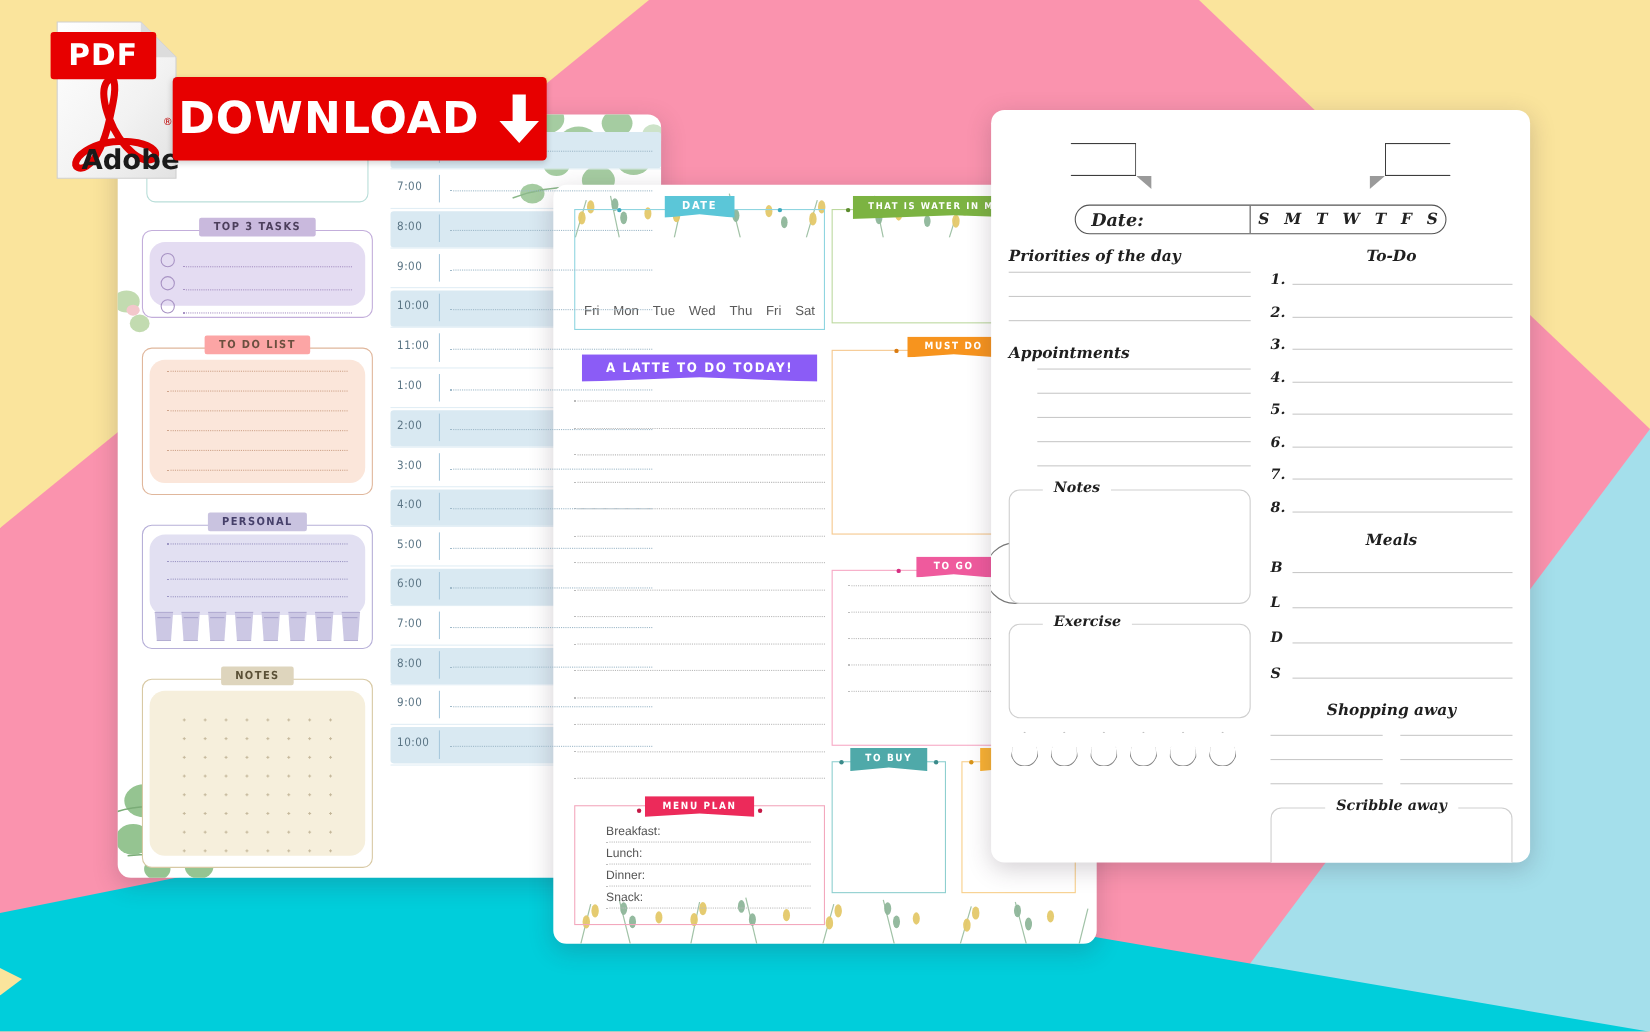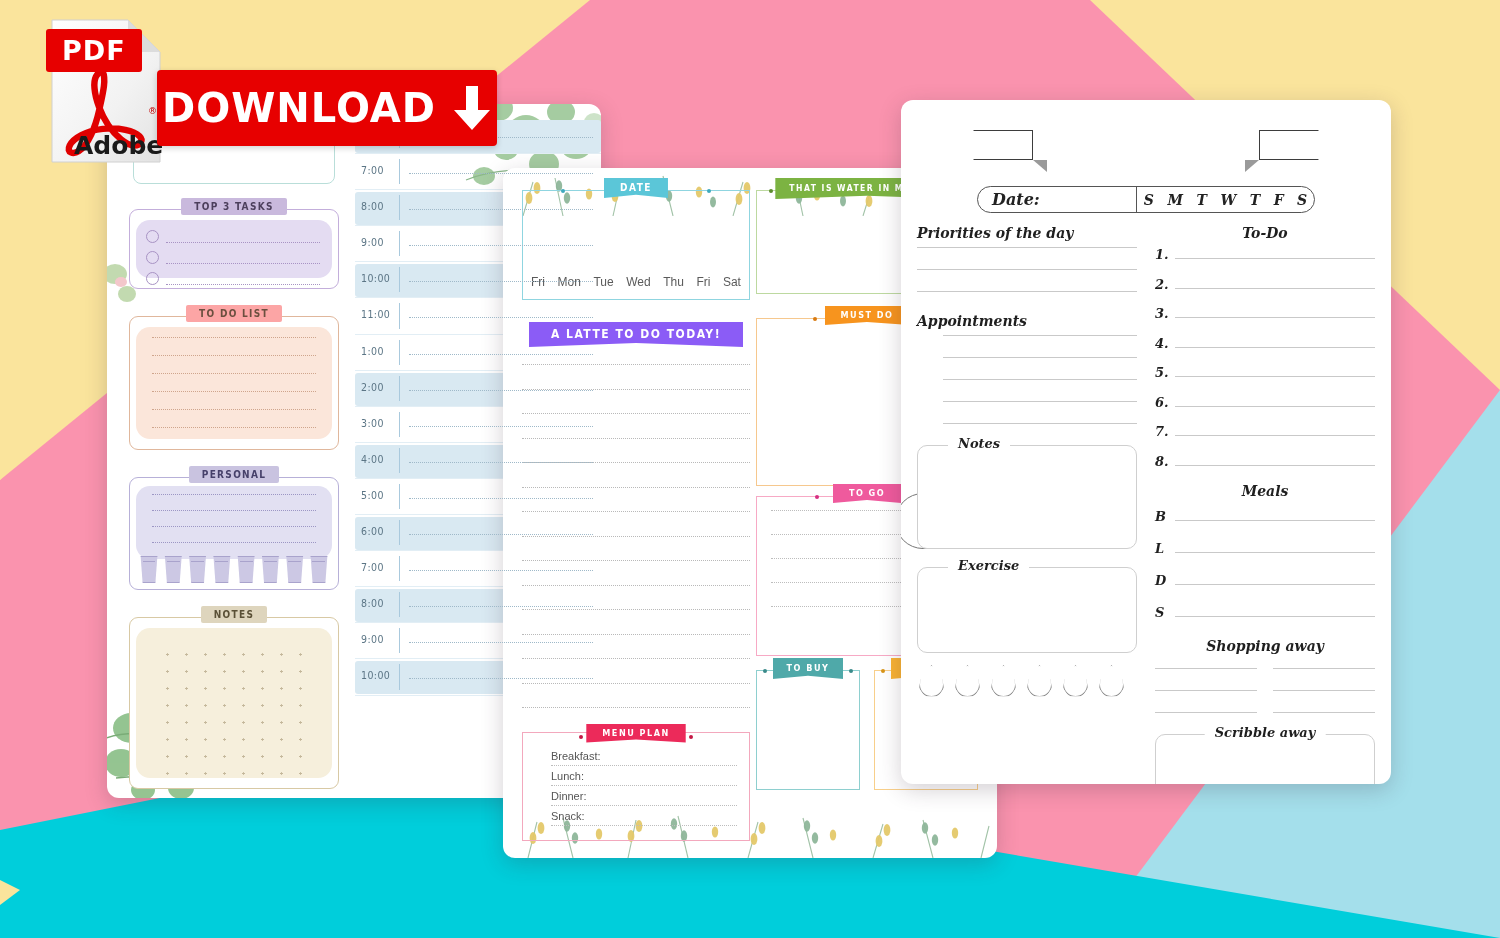"TO GO" div.pink-box { margin-top: 10px -> 32px }
